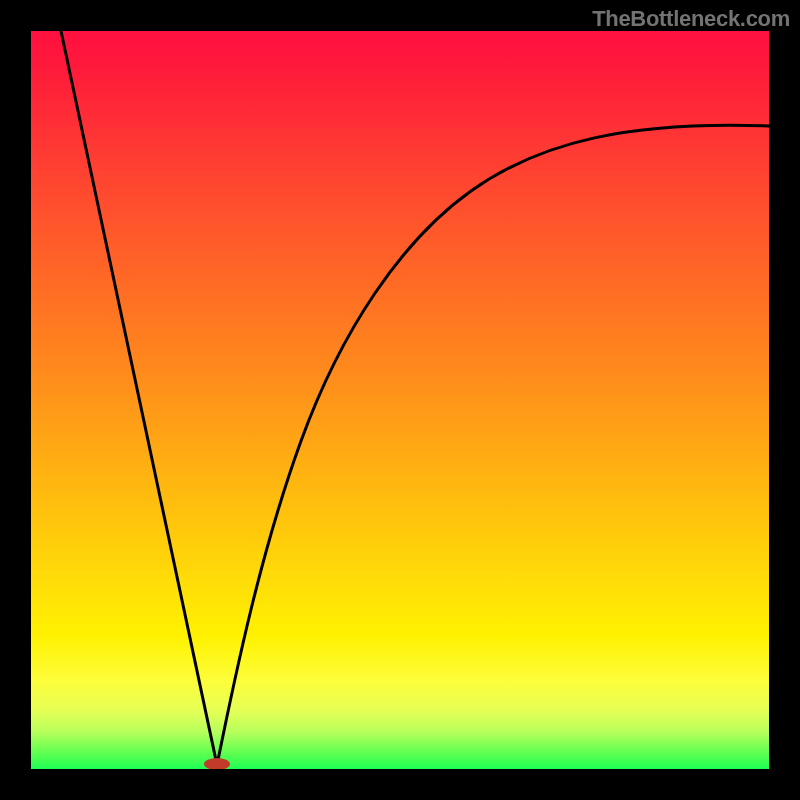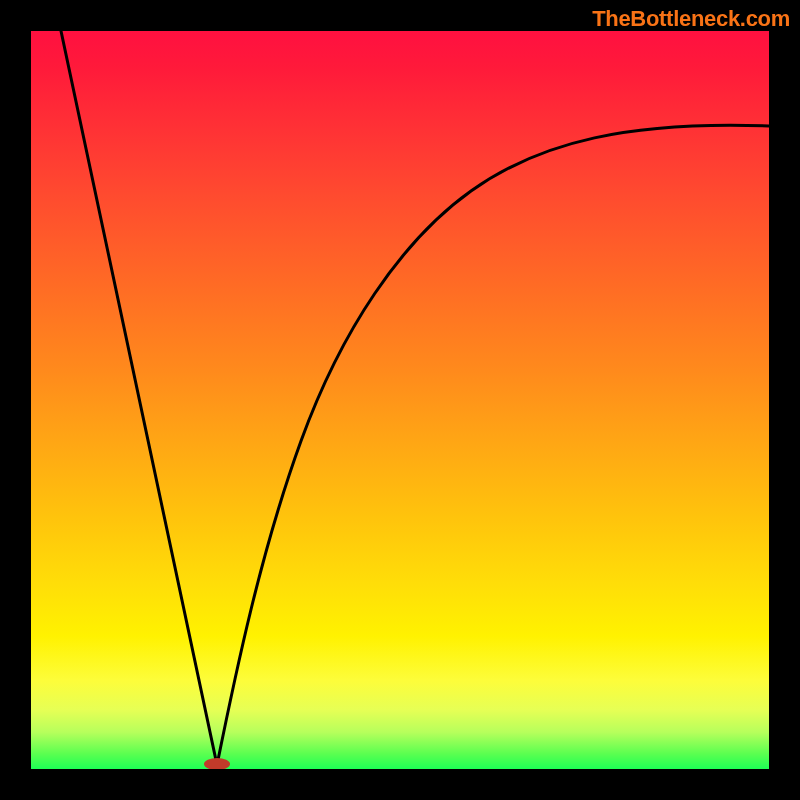"TheBottleneck.com" .watermark { color: #f97316 -> #737373 }
